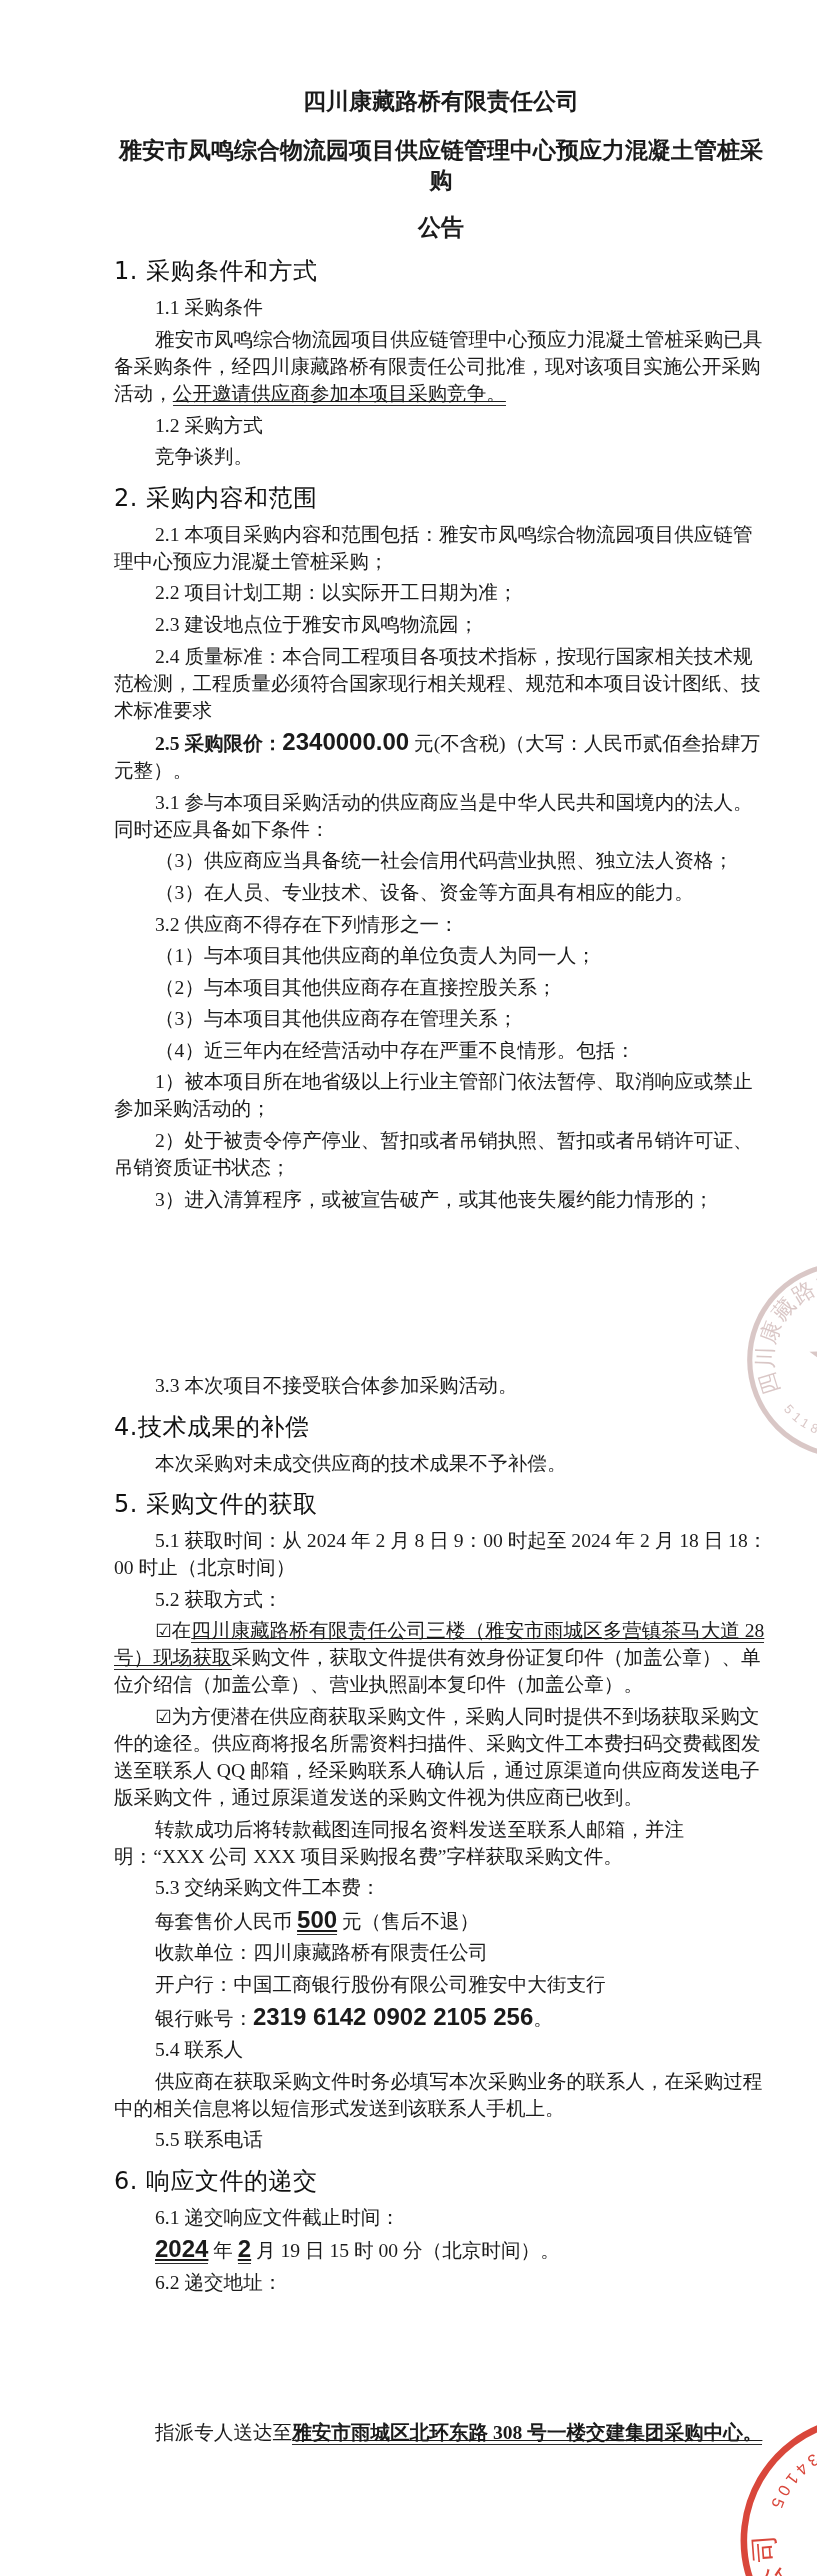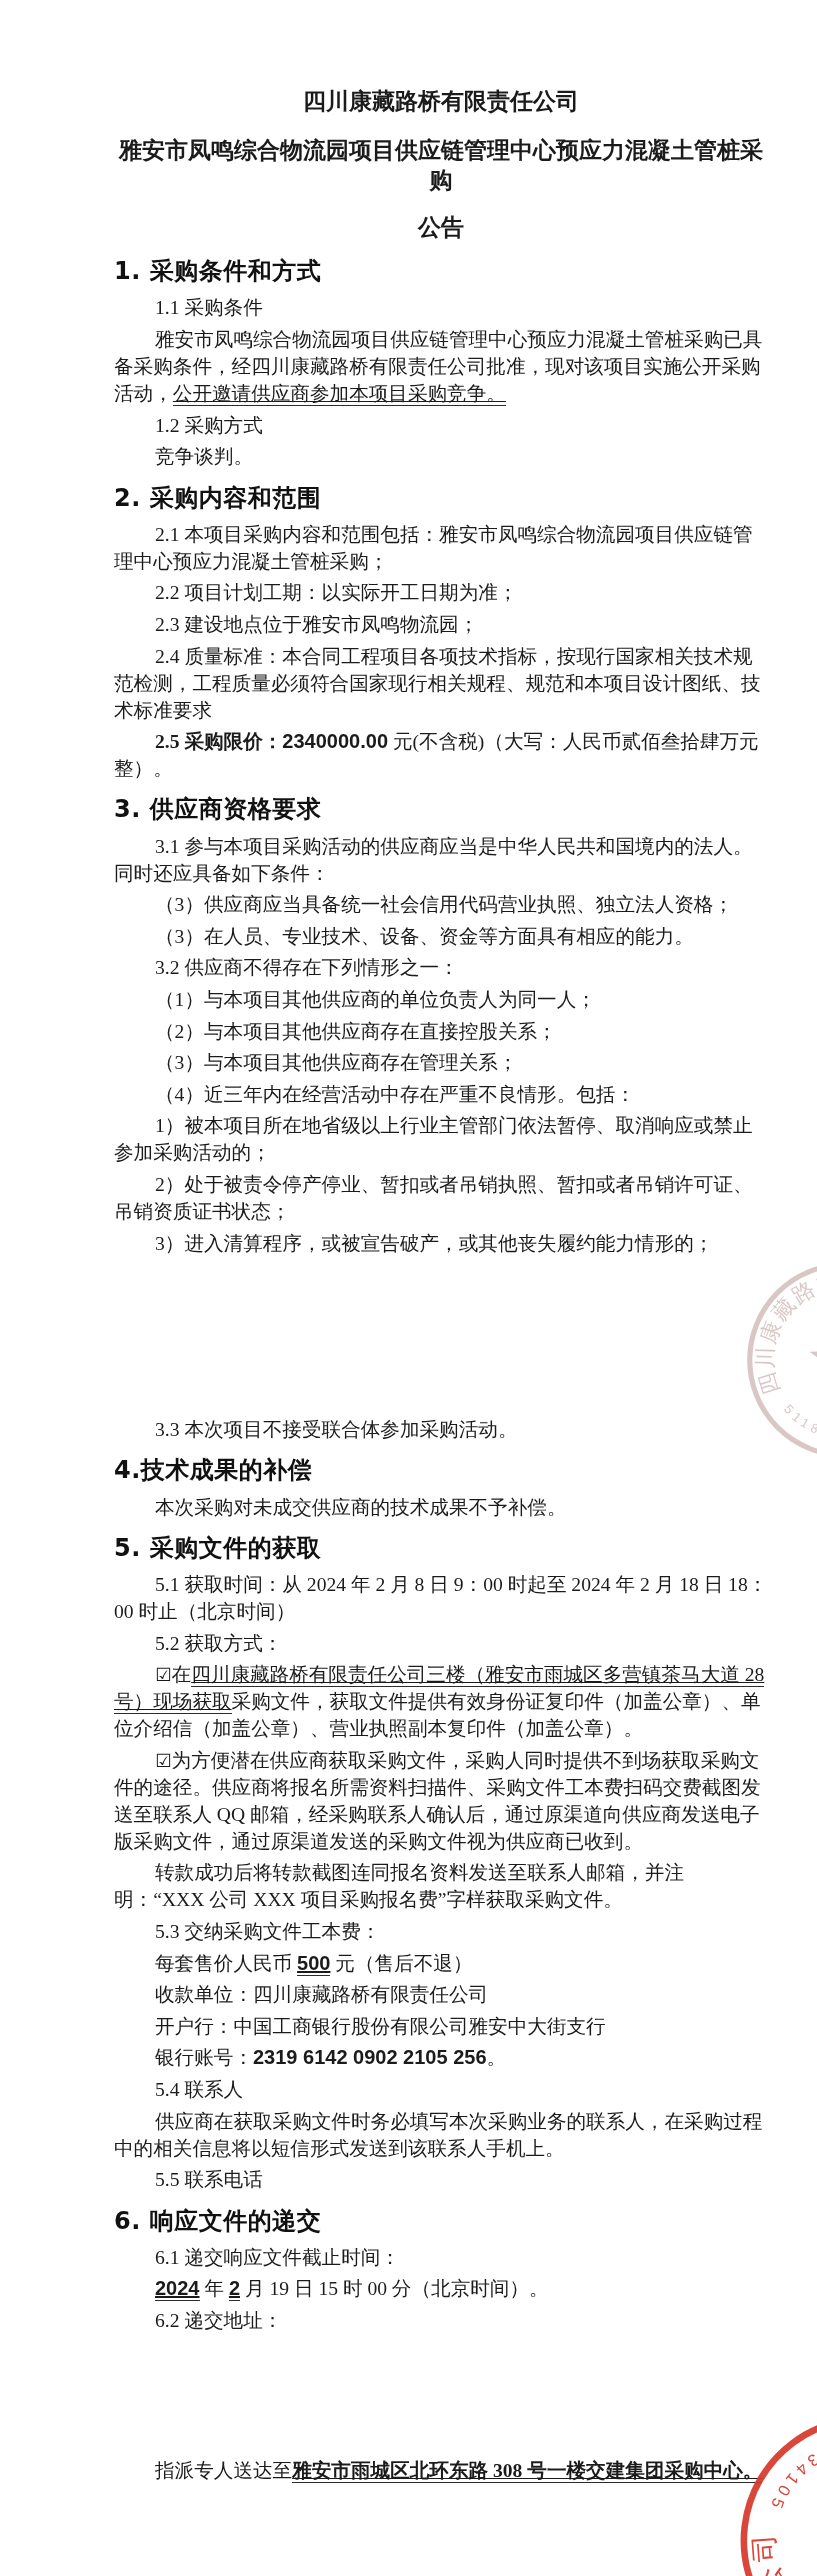"1. 采购条件和方式" .h { font-weight: 700 -> 400 }
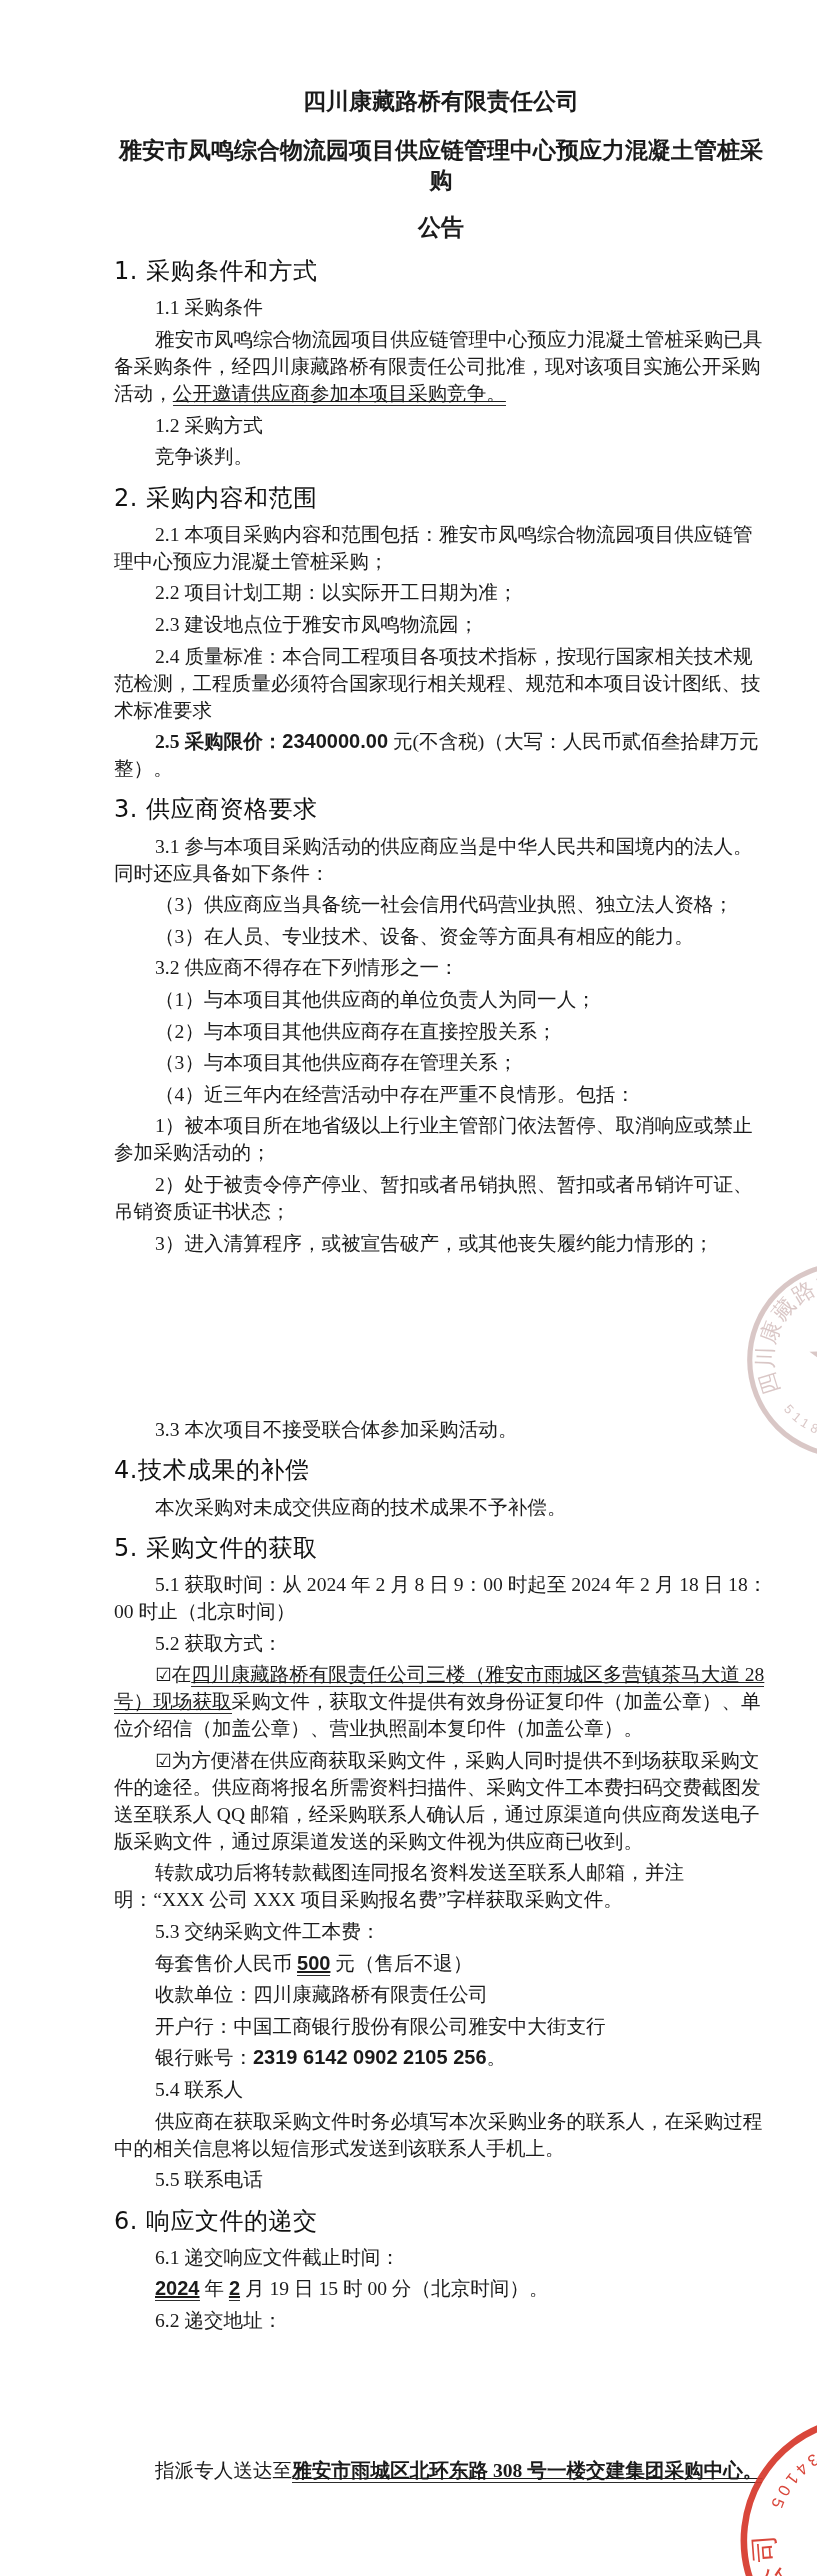"2340000.00" .num { font-size: 20px -> 24px }
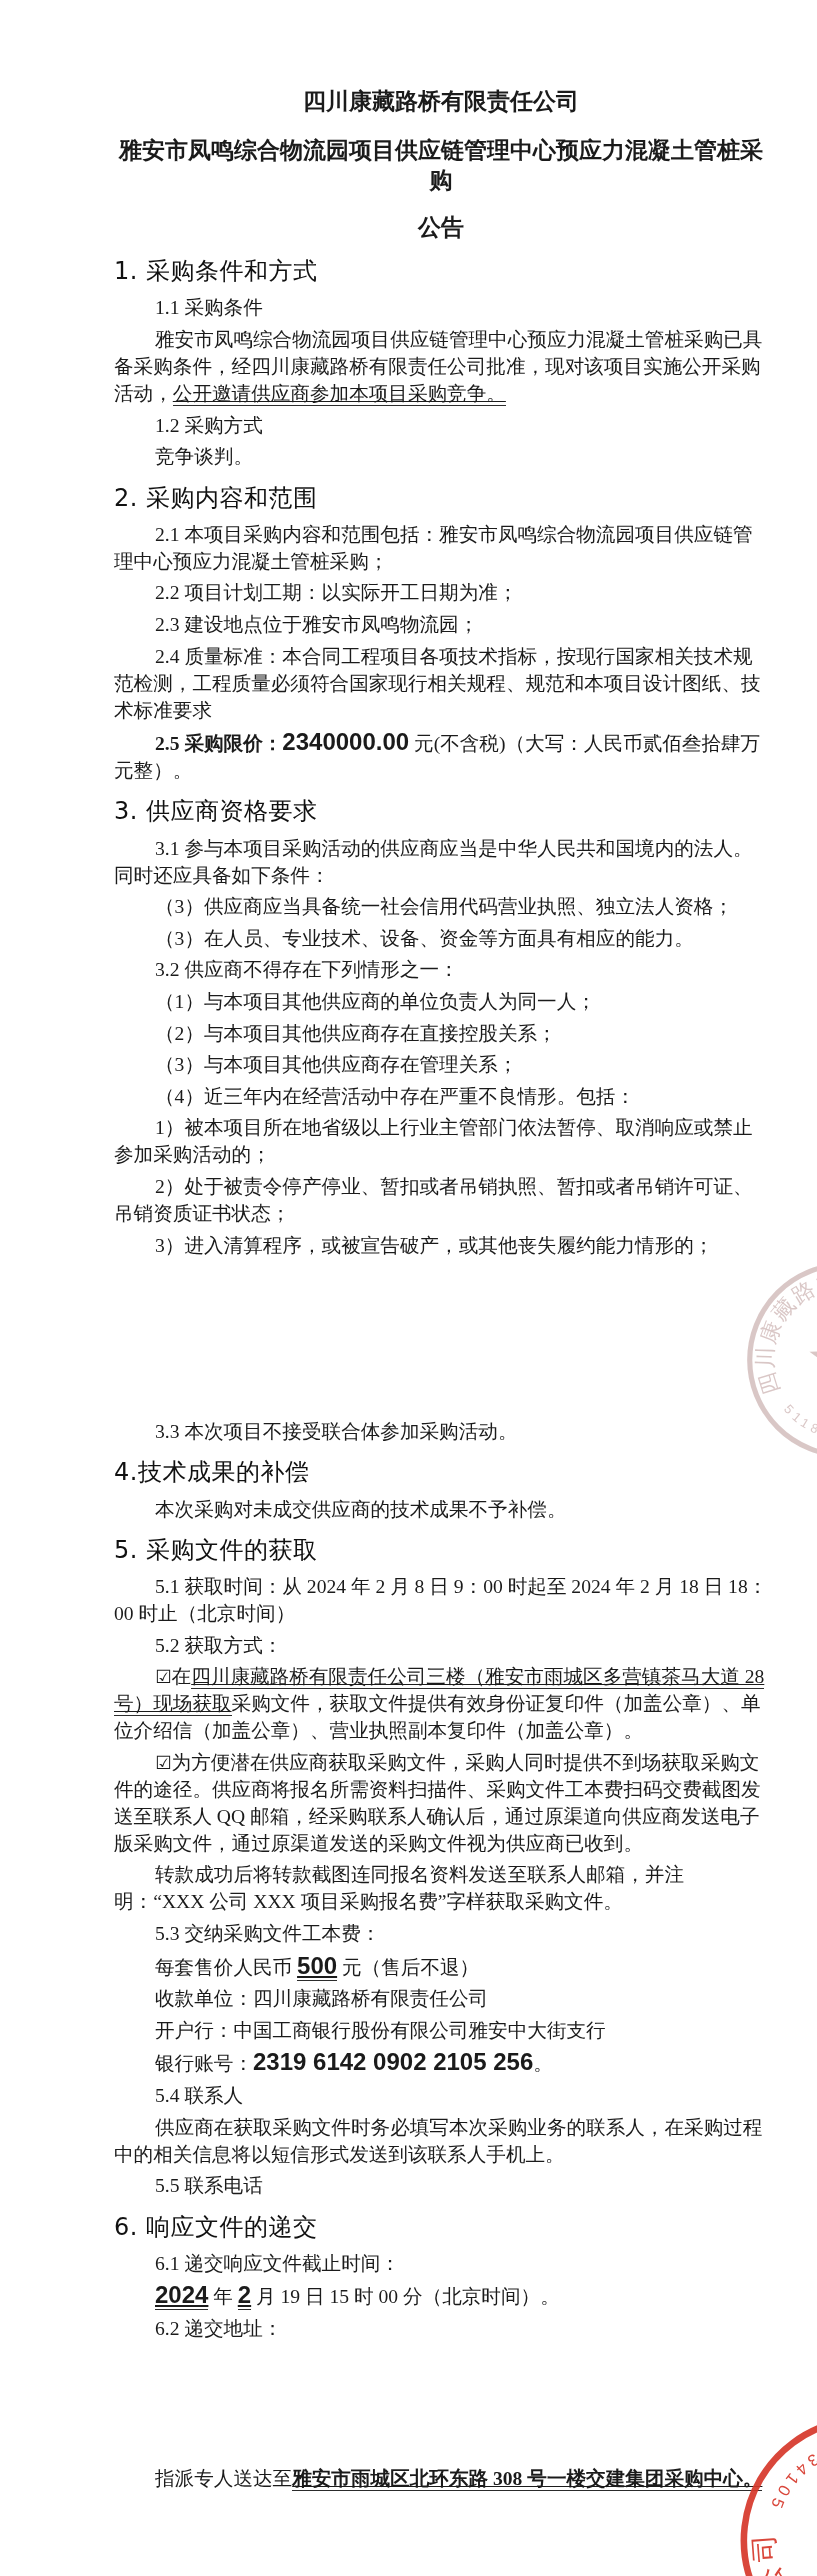"3. 供应商资格要求" div.h { html: <div>3. 供应商资格要求</div> -> none }
